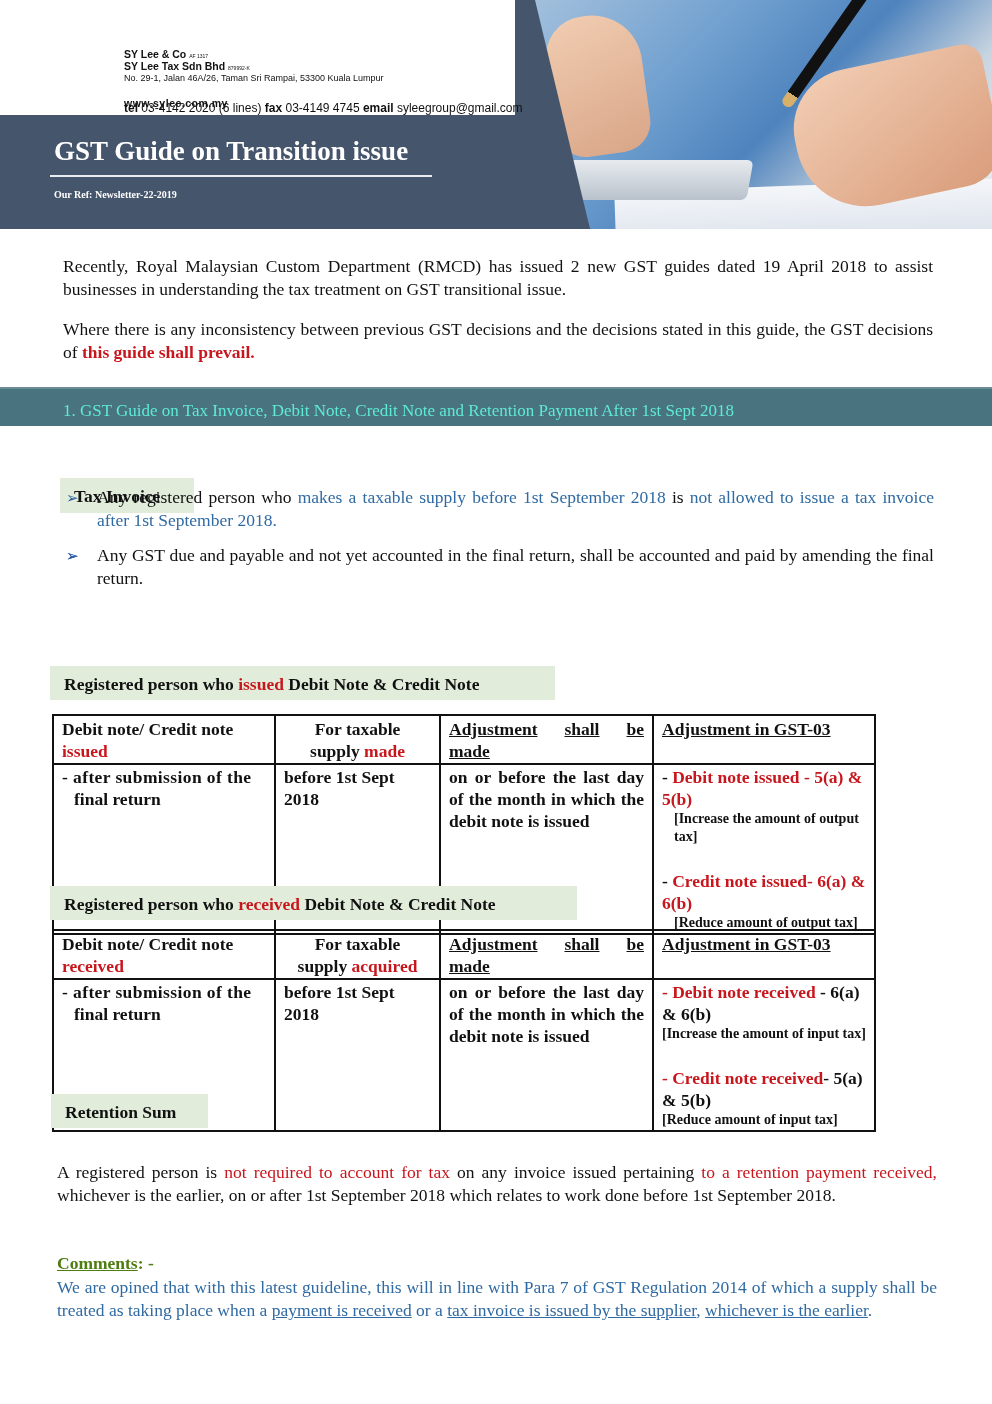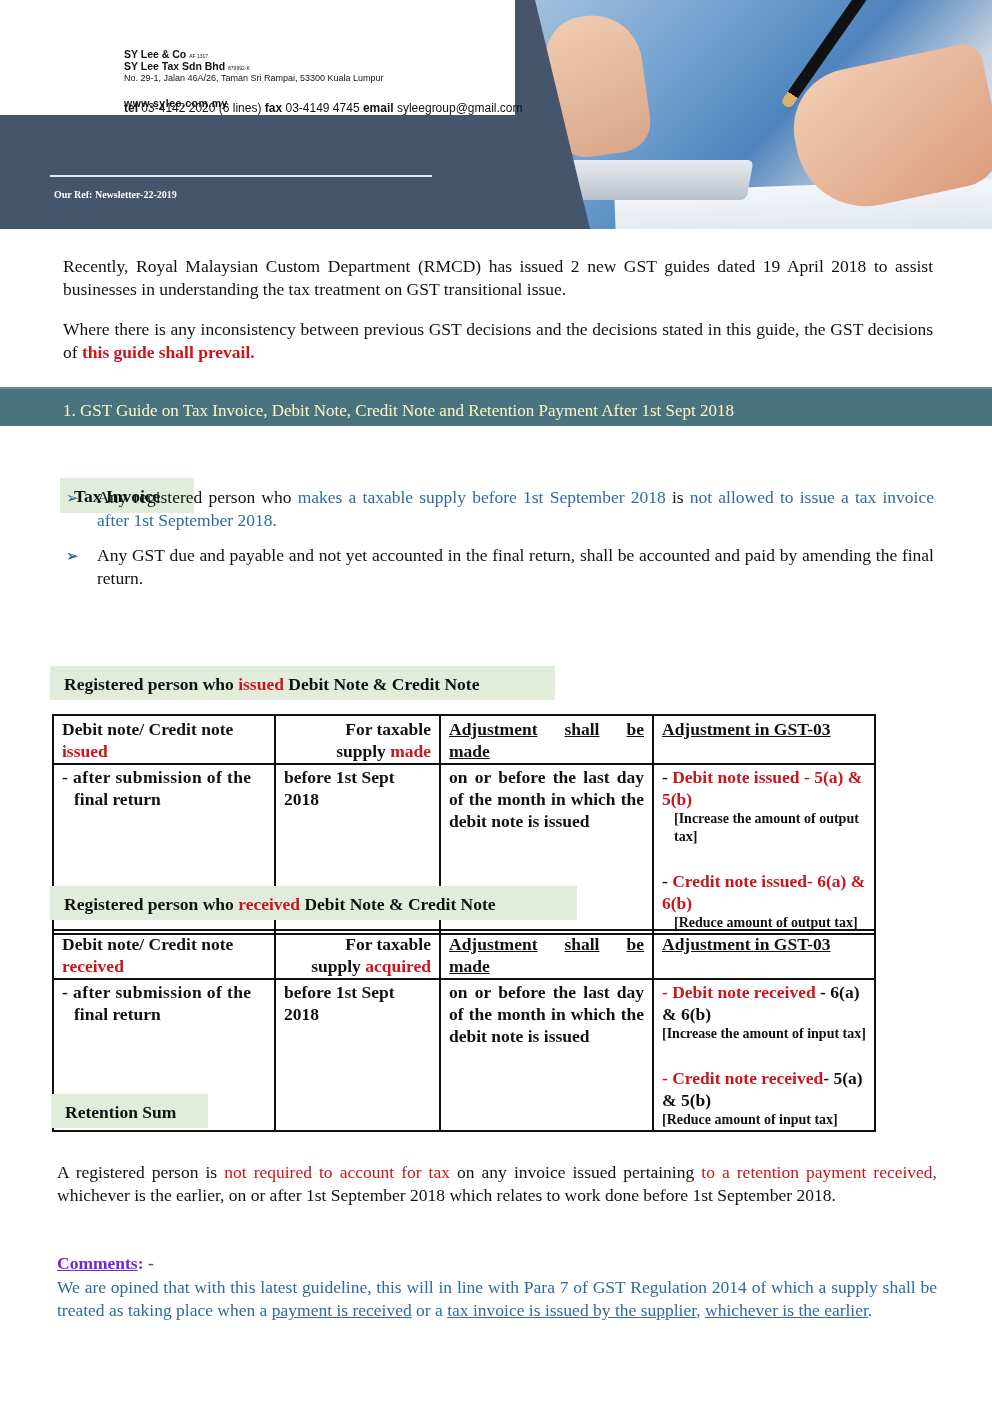"GST Guide on Transition issue" div.title { html: none -> <div>GST Guide on Transition issue</div> }
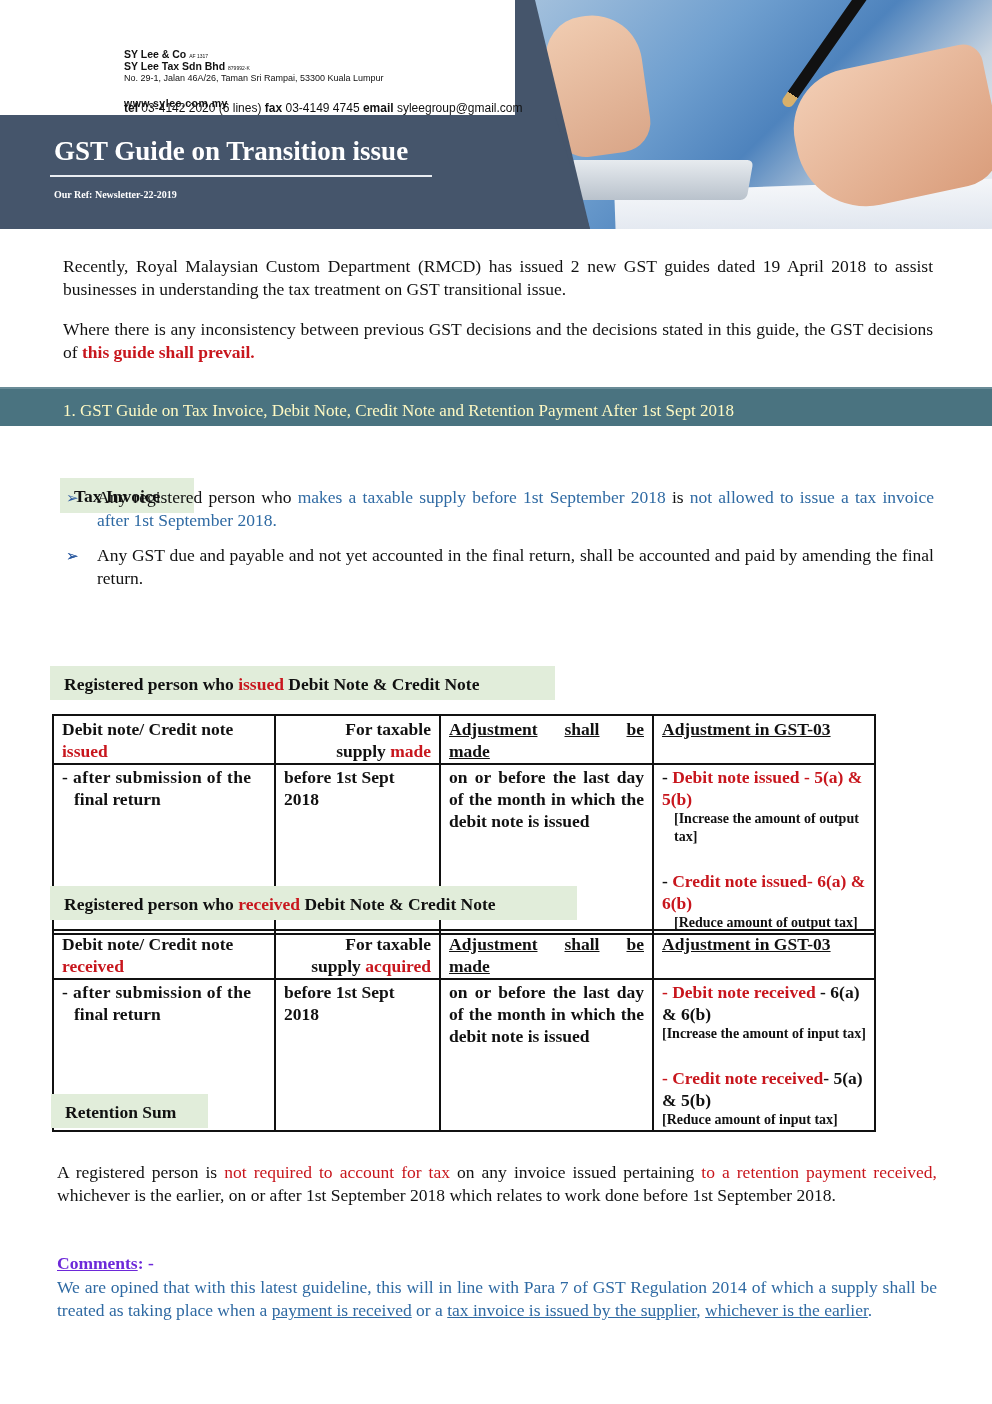"1. GST Guide on Tax" .section-bar { color: #fef9c3 -> #5eead4 }
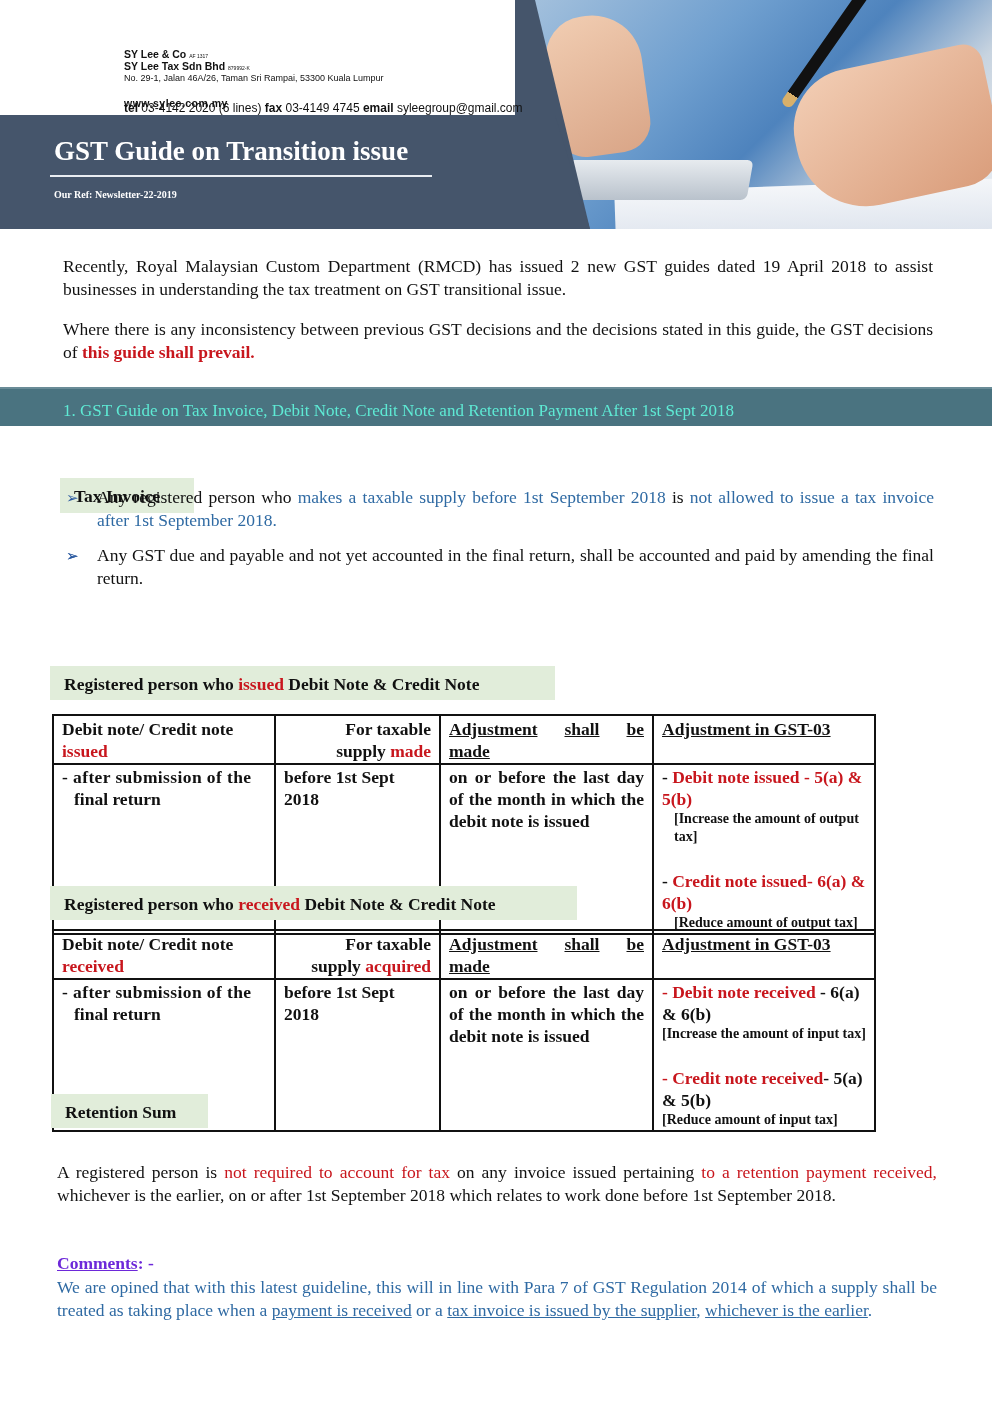"For taxable" table.gst th.center { text-align: right -> center }
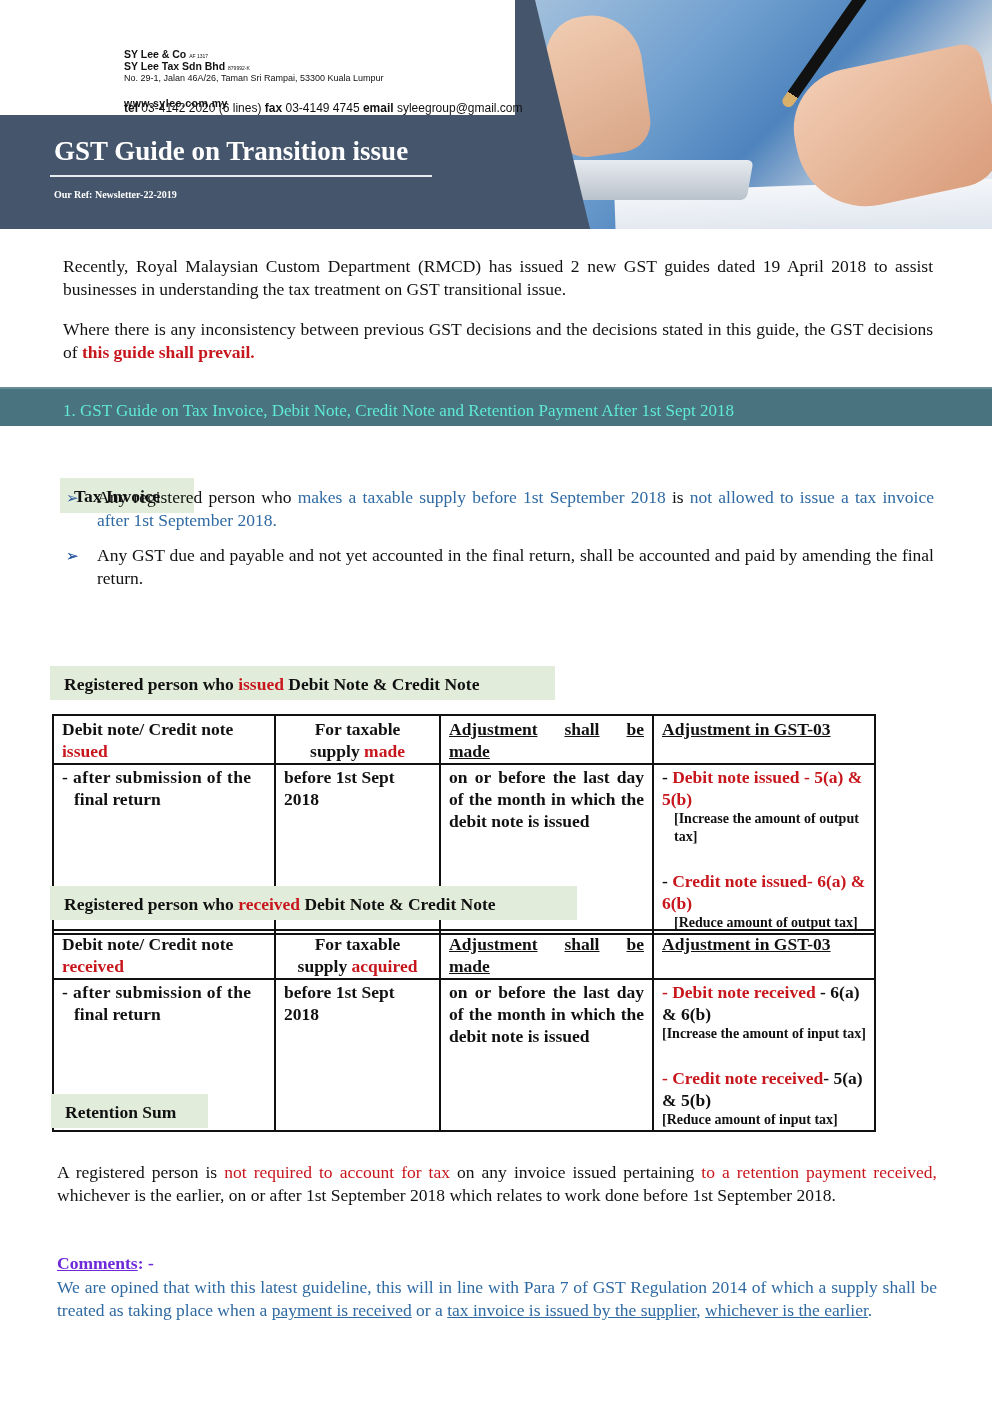"Comments: -" .comments-title { color: #6d28d9 -> #4d7c0f }
